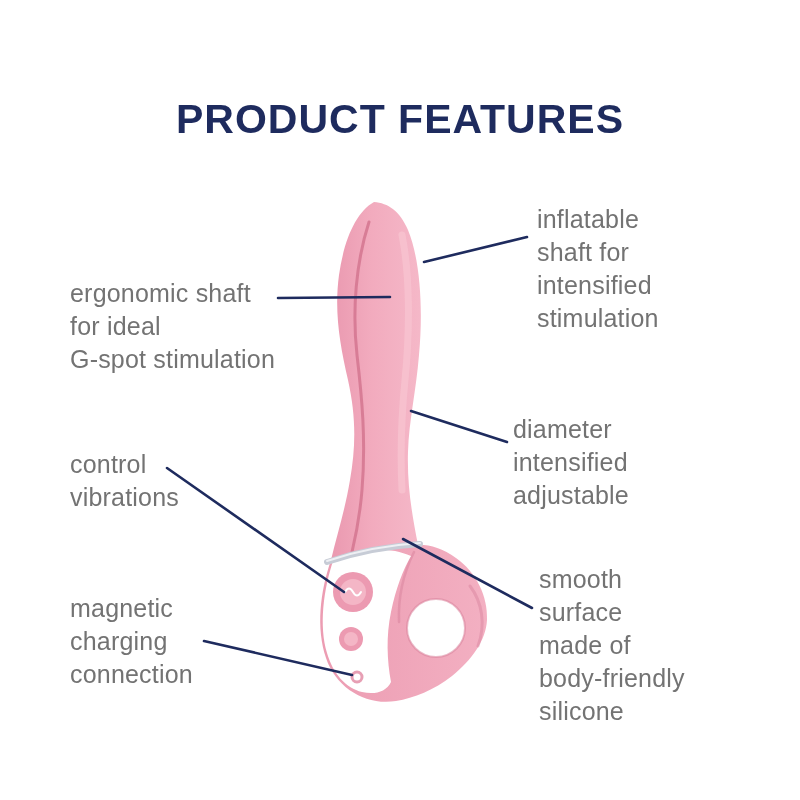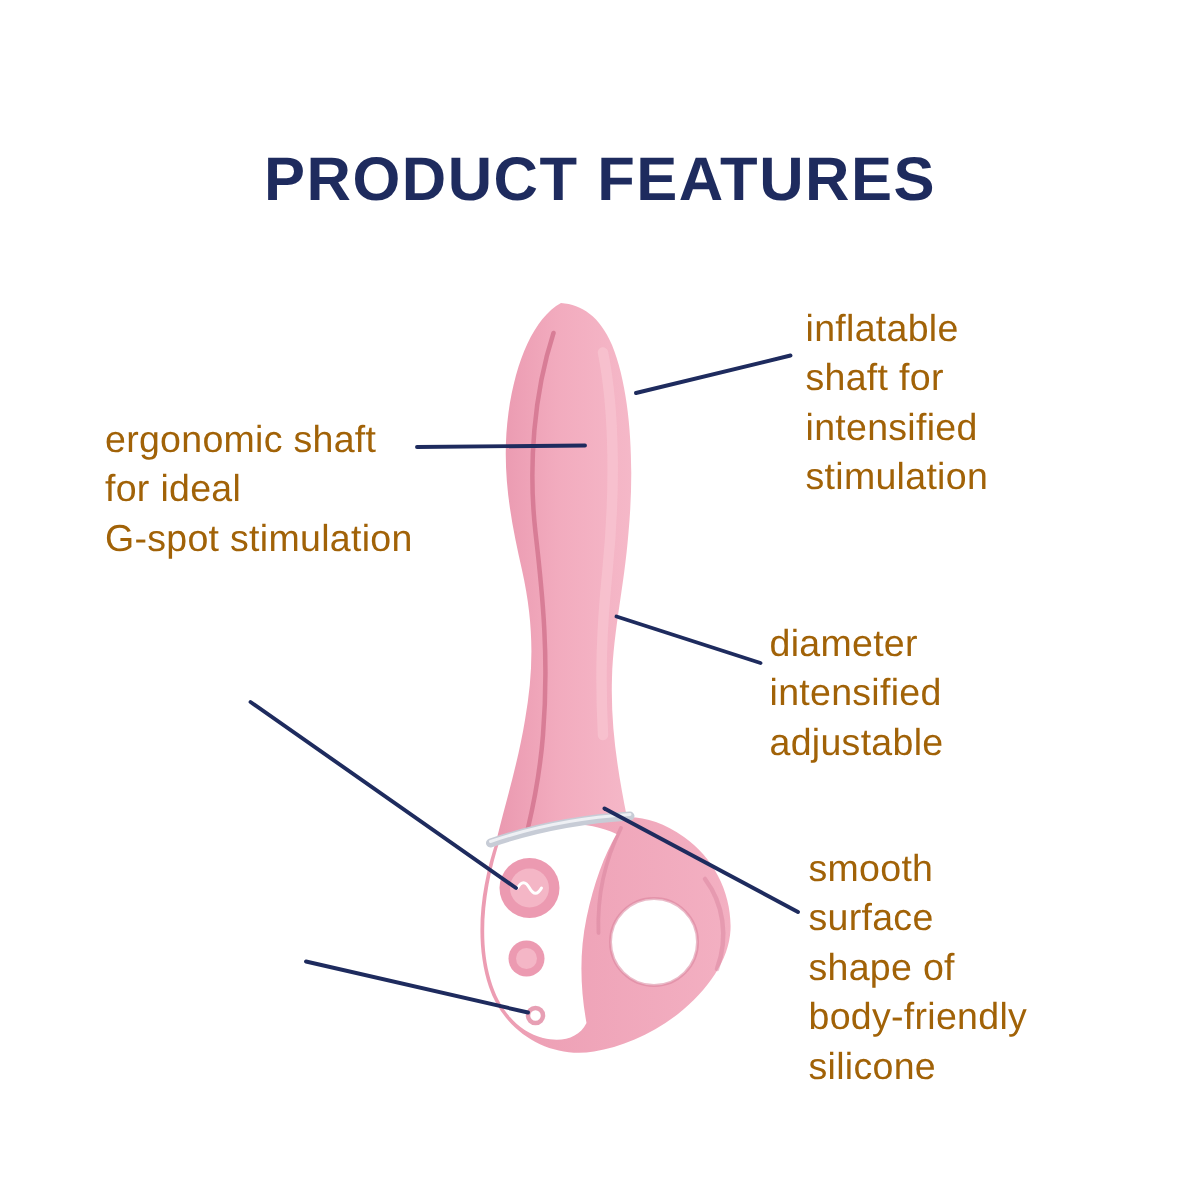"inflatable" .feature-label { color: #a16207 -> #737373 }
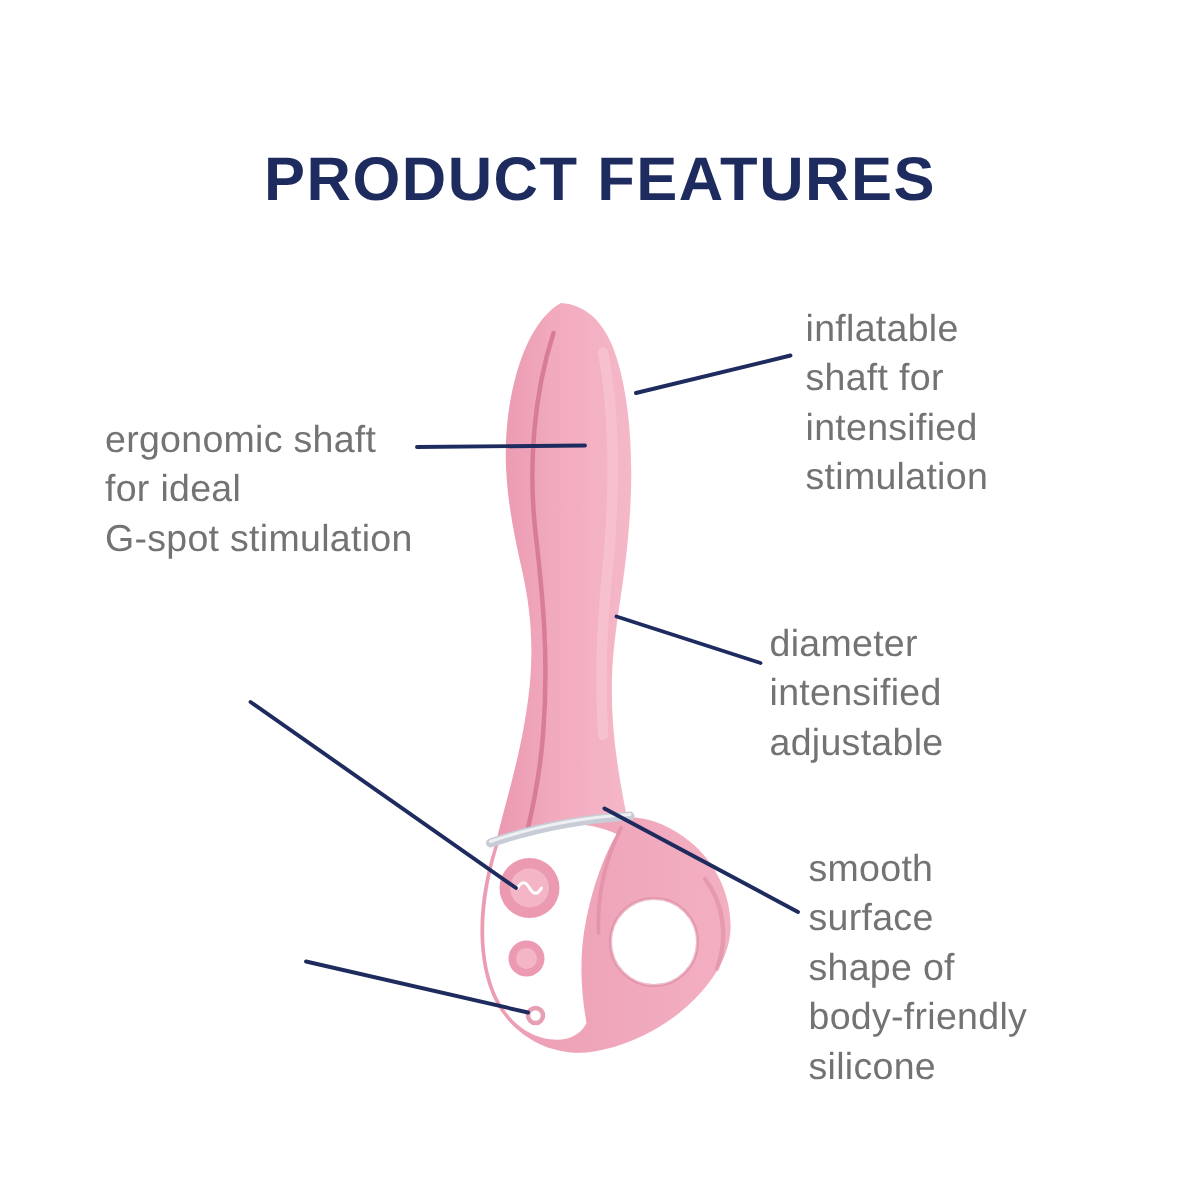"control" div.feature-label { html: none -> <div>control vibrations</div> }
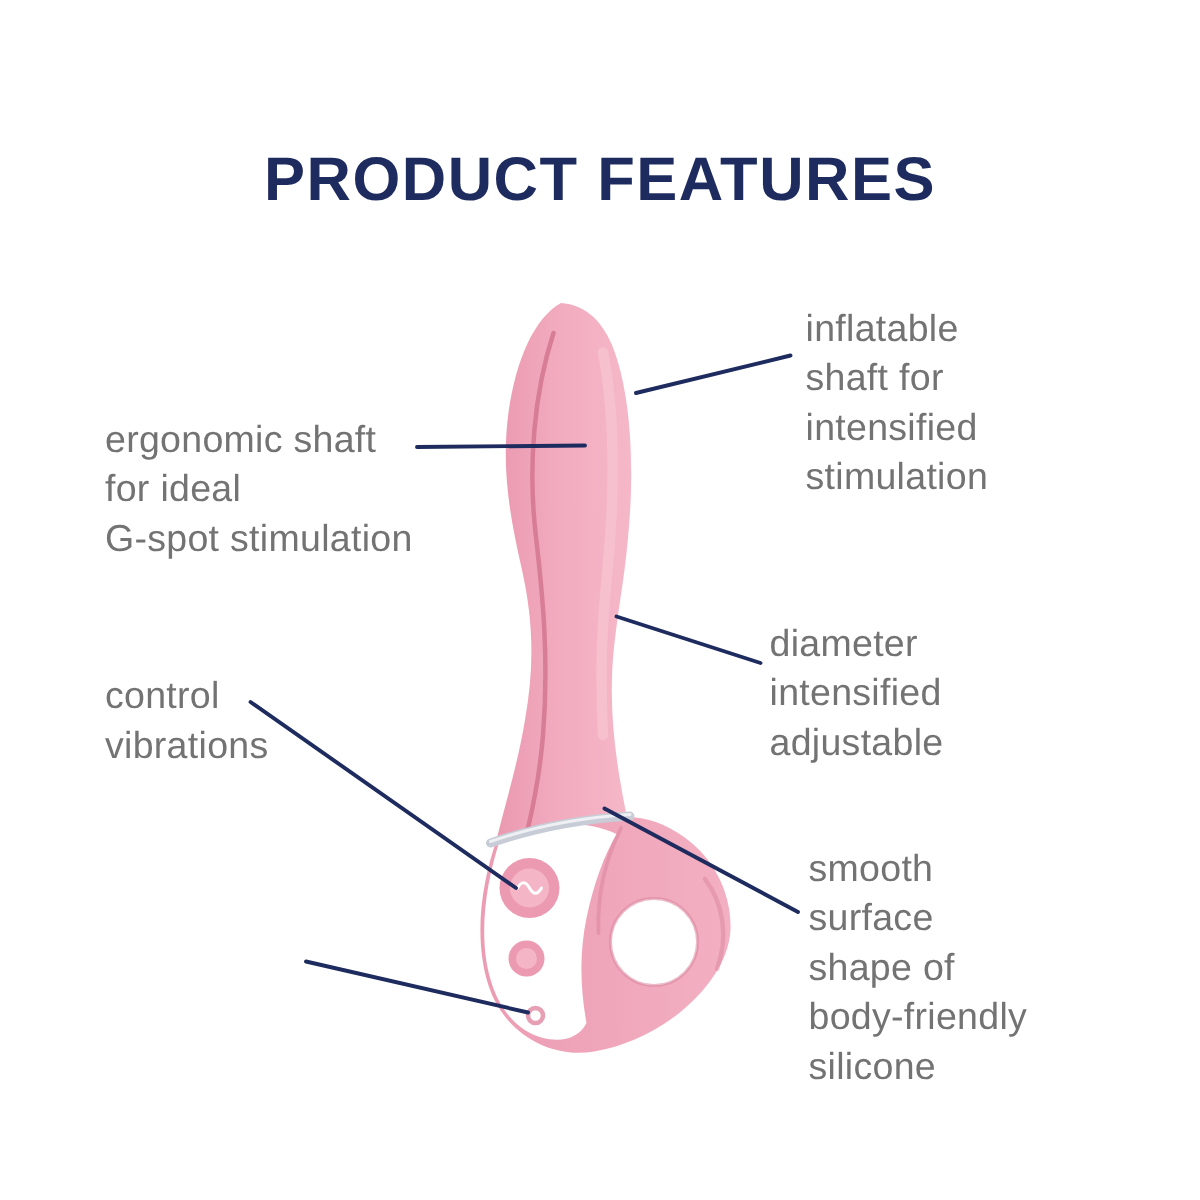"smooth surface" div.feature-label { text: shape -> made }
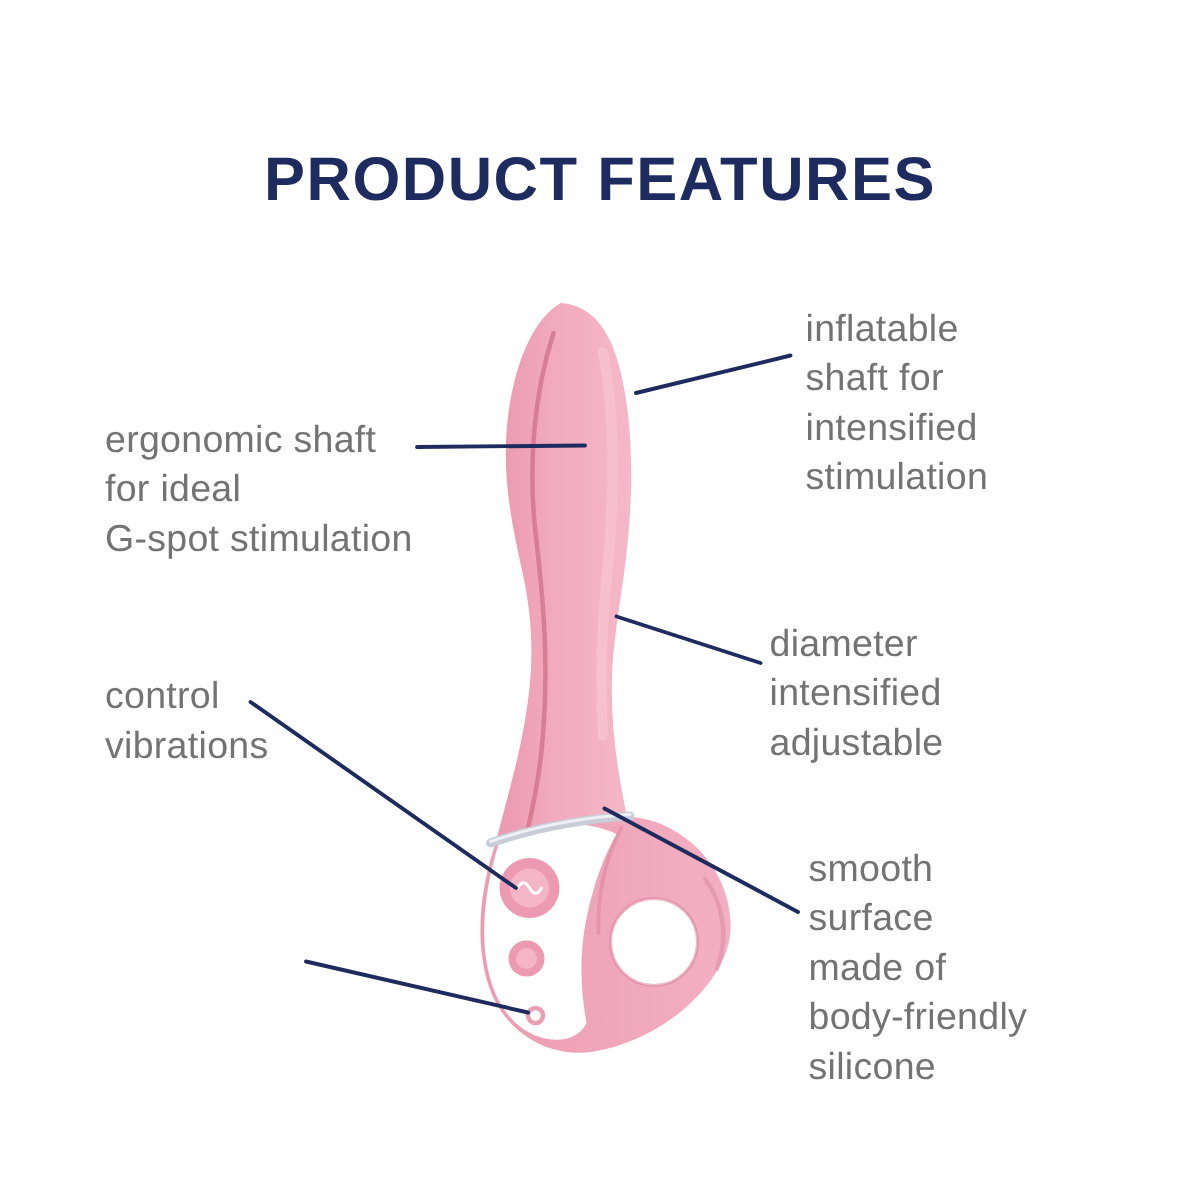"magnetic" div.feature-label { html: none -> <div>magnetic charging connection</div> }
